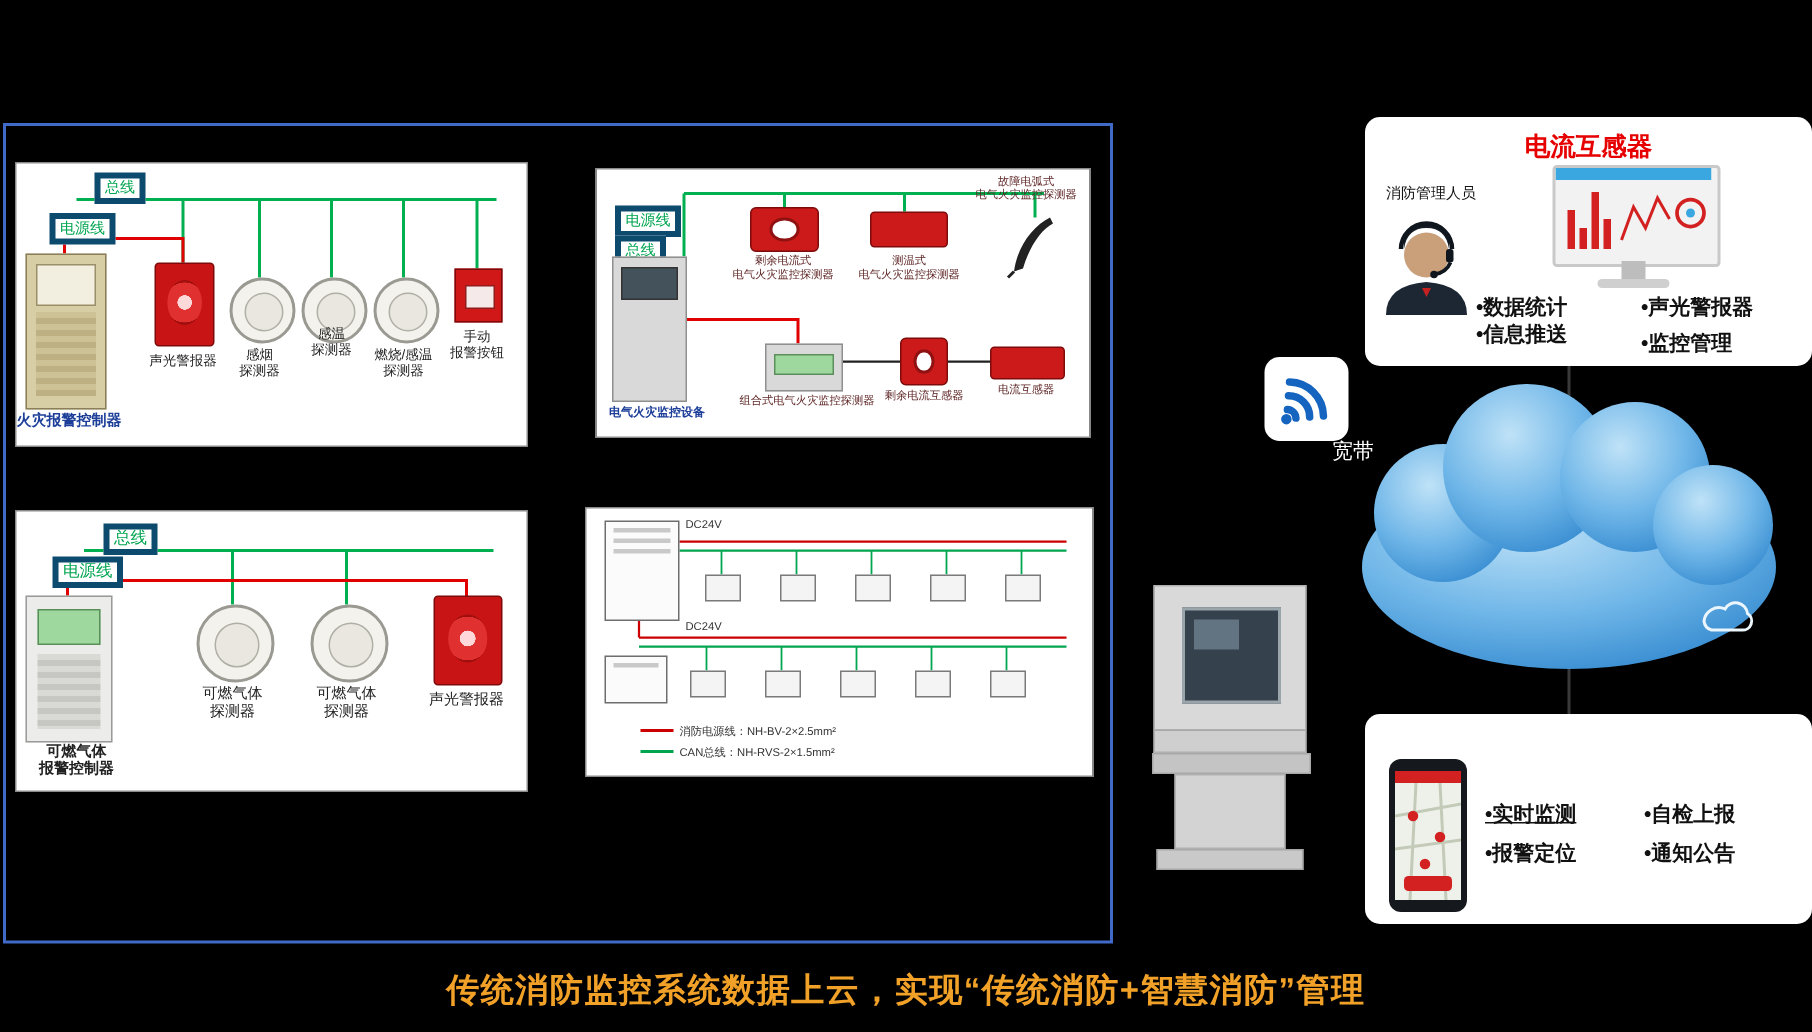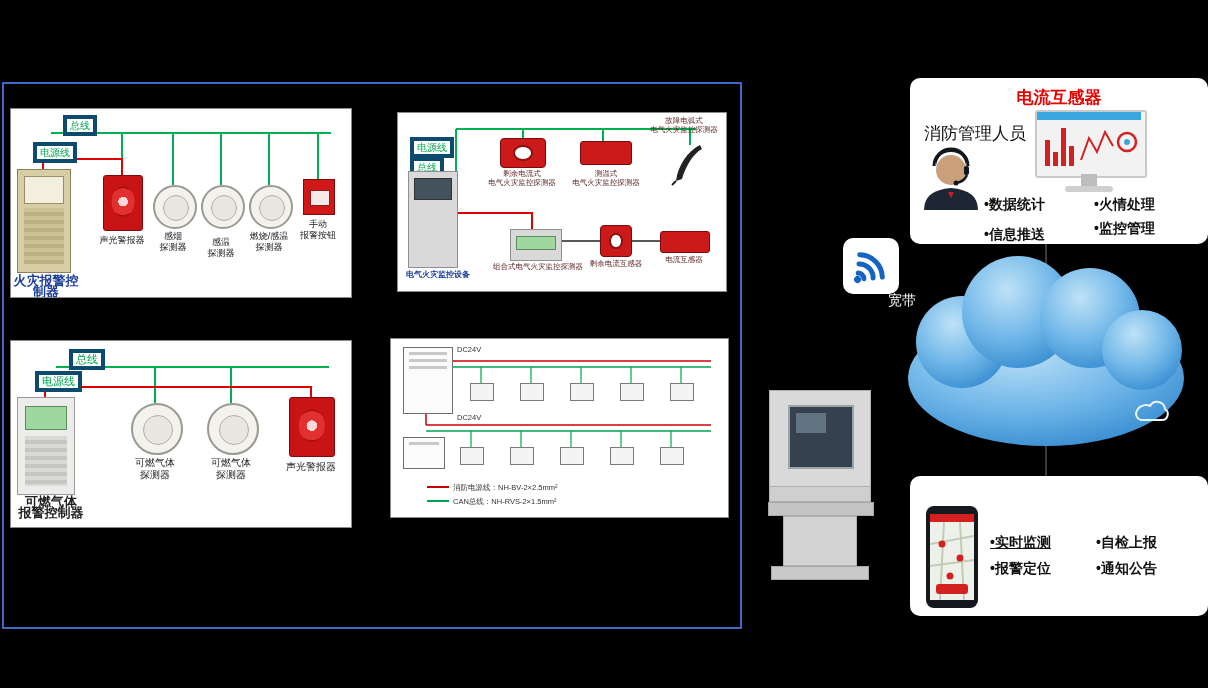"消防管理人员" .plain { font-size: 17px -> 10px }
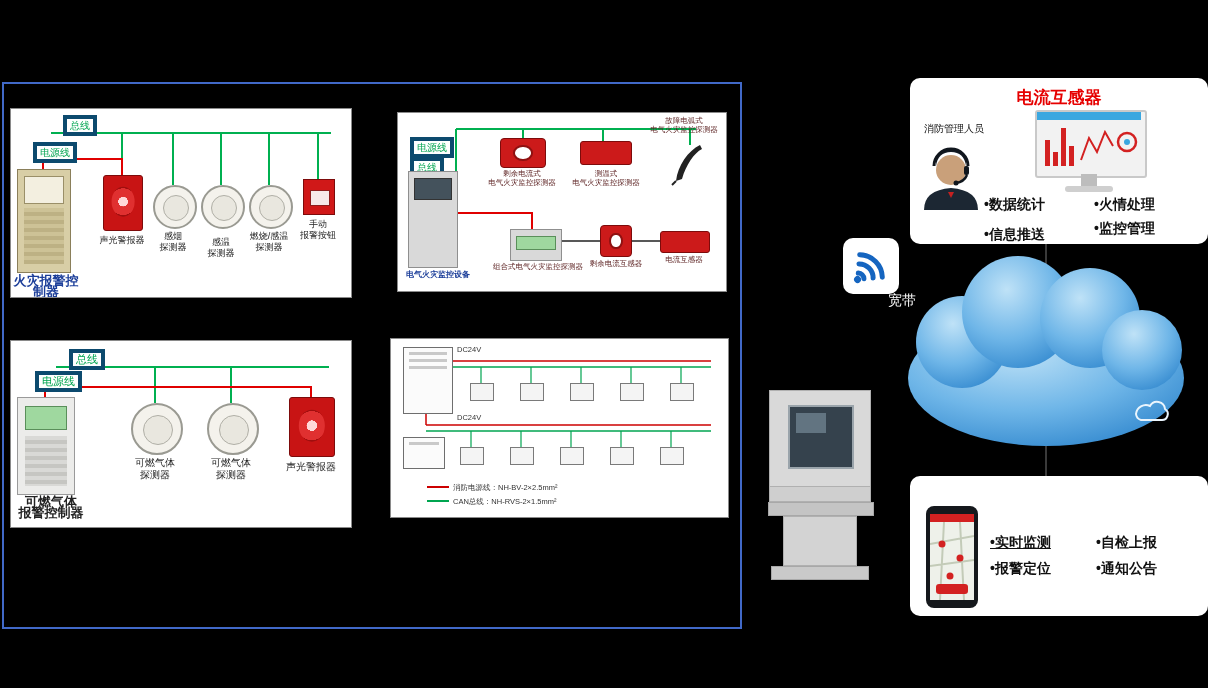"•火情处理" div.bullet { text: 火情处理 -> 声光警报器 }
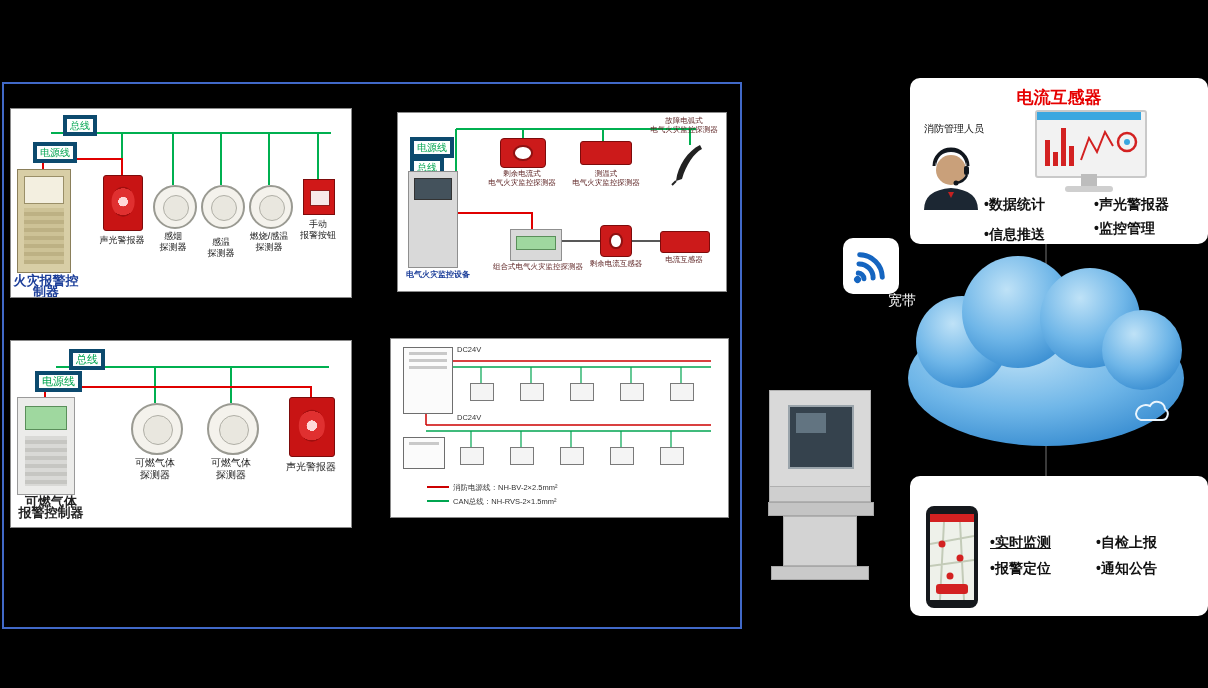"感温" div.dev-label { top: 128px -> 108px }
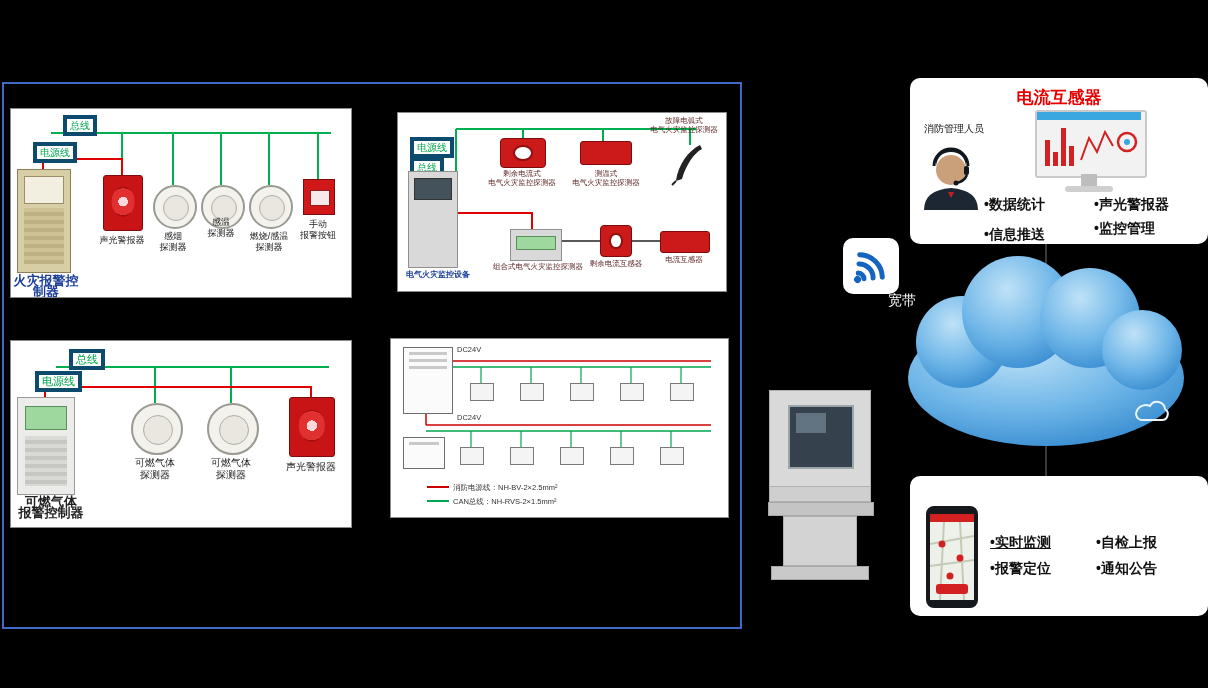"•信息推送" div.bullet { top: 148px -> 136px }
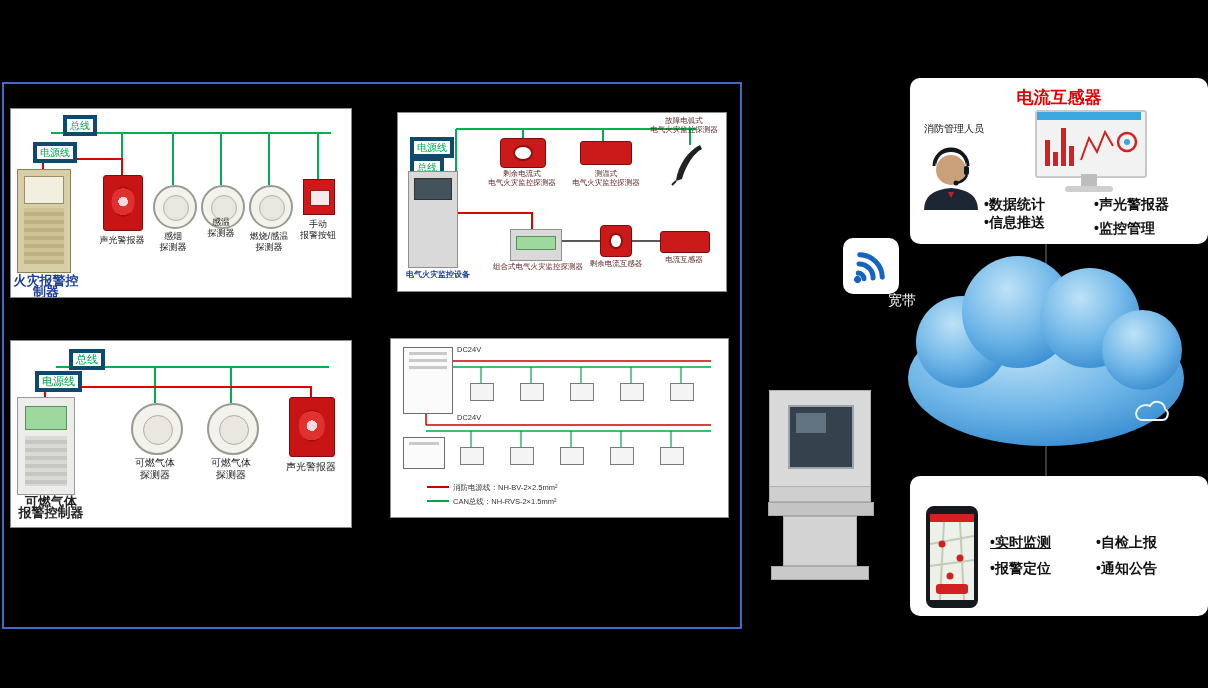"火灾报警控制器" .ctrl-label { font-size: 13px -> 10px }
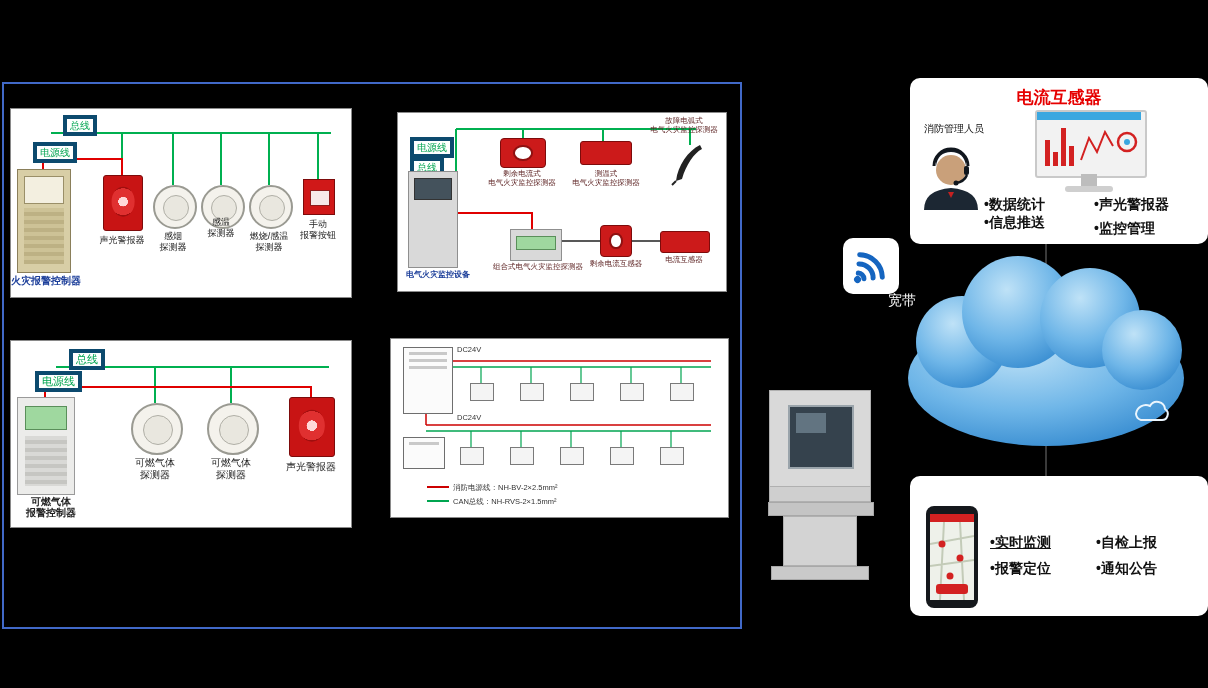"传统消防监控系统数据上云，实现“传统消防+智慧消防”管理" div.banner { html: none -> <div>传统消防监控系统数据上云，实现“传统消防+智慧消防”管理</div> }
